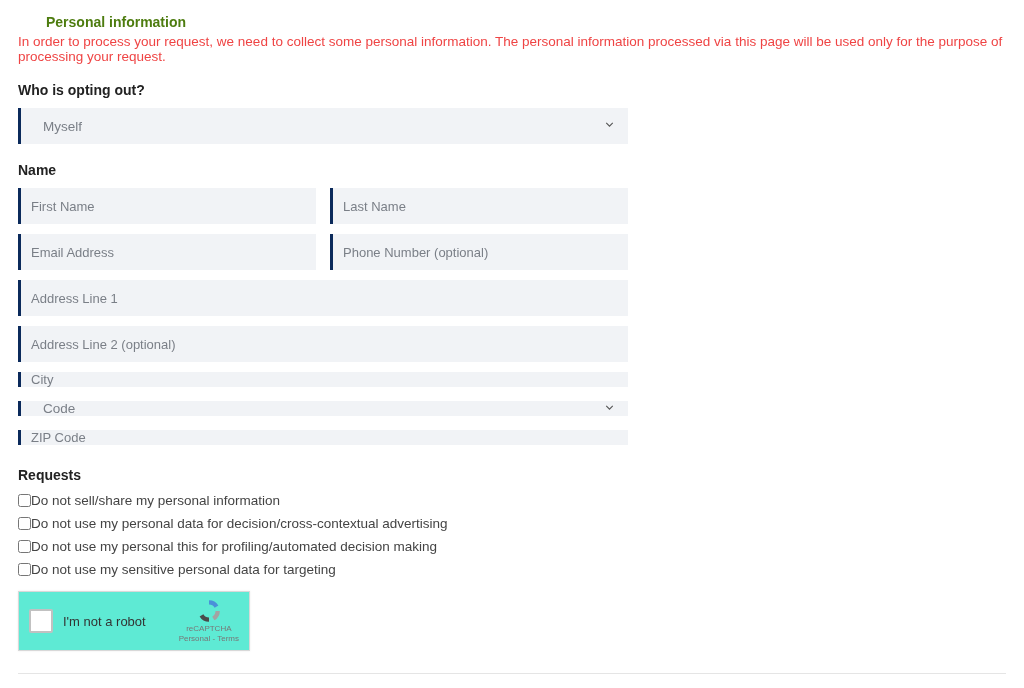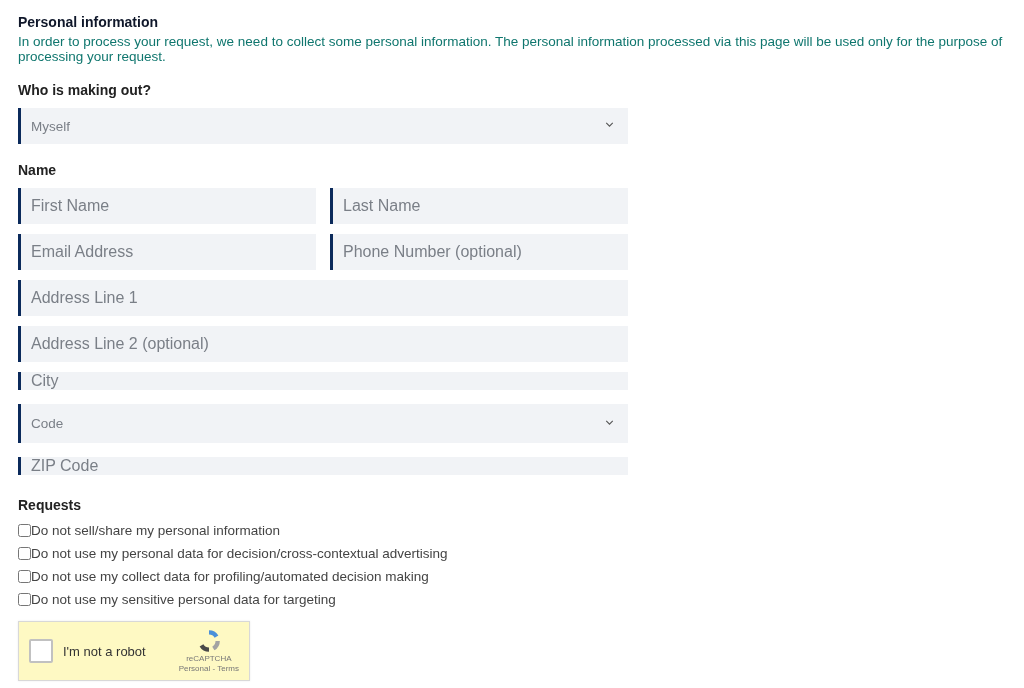"Personal information" .section-title { color: #0f172a -> #4d7c0f; margin-left: none -> 28px }
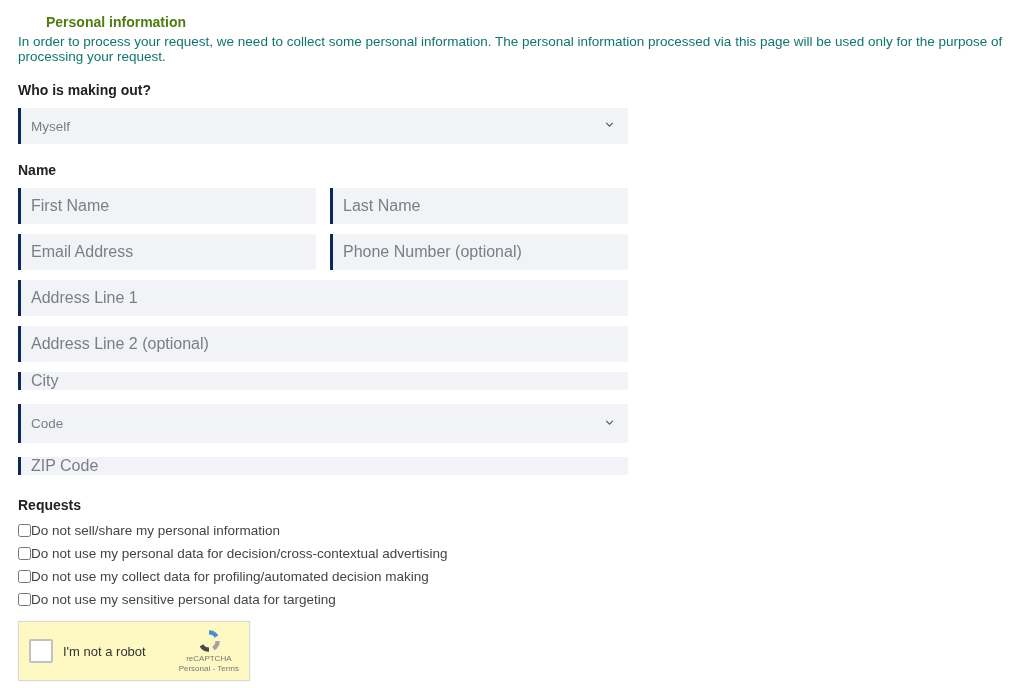"In order to process your" .section-desc { color: #0f766e -> #ef4444 }
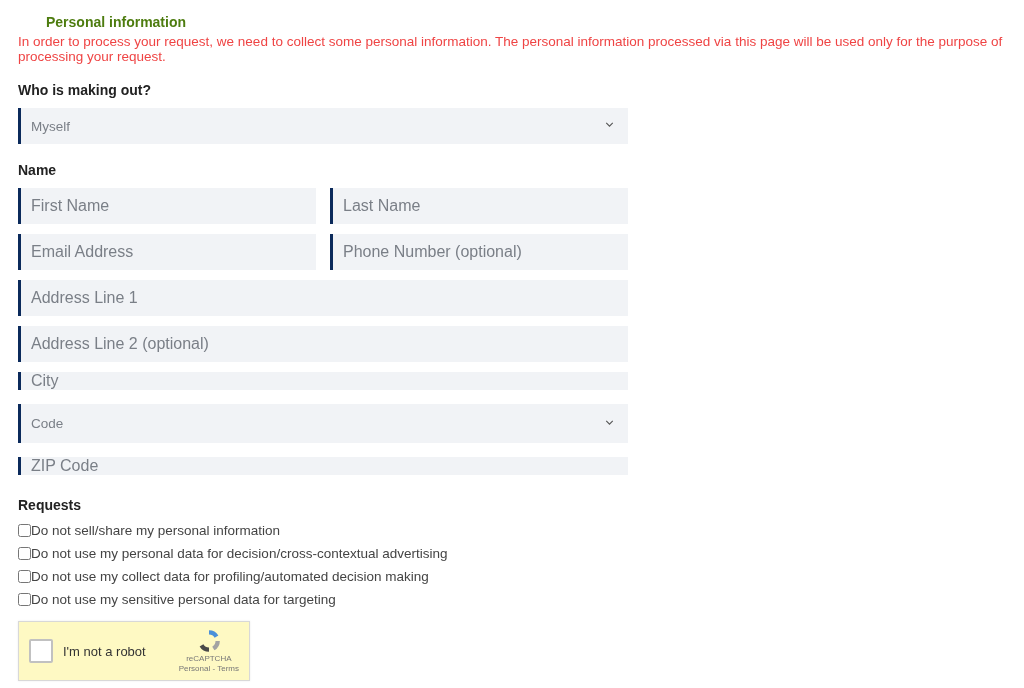"Who is making out?" div.field-label { text: making -> opting }
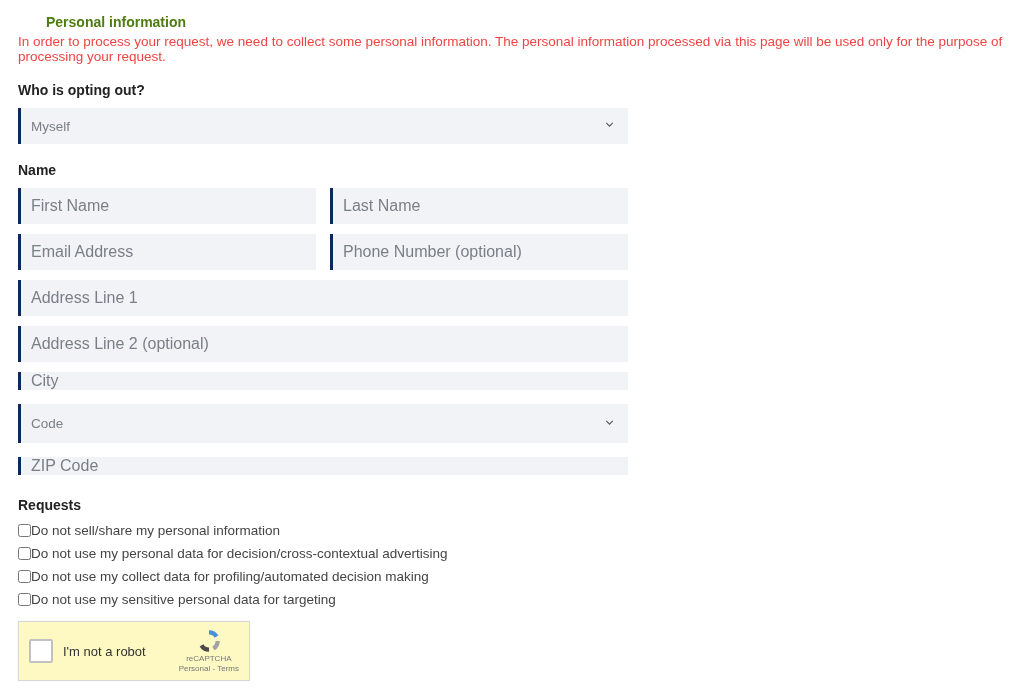"Myself" .select-text { margin-left: none -> 12px; padding: 12px 10px -> 0 10px }
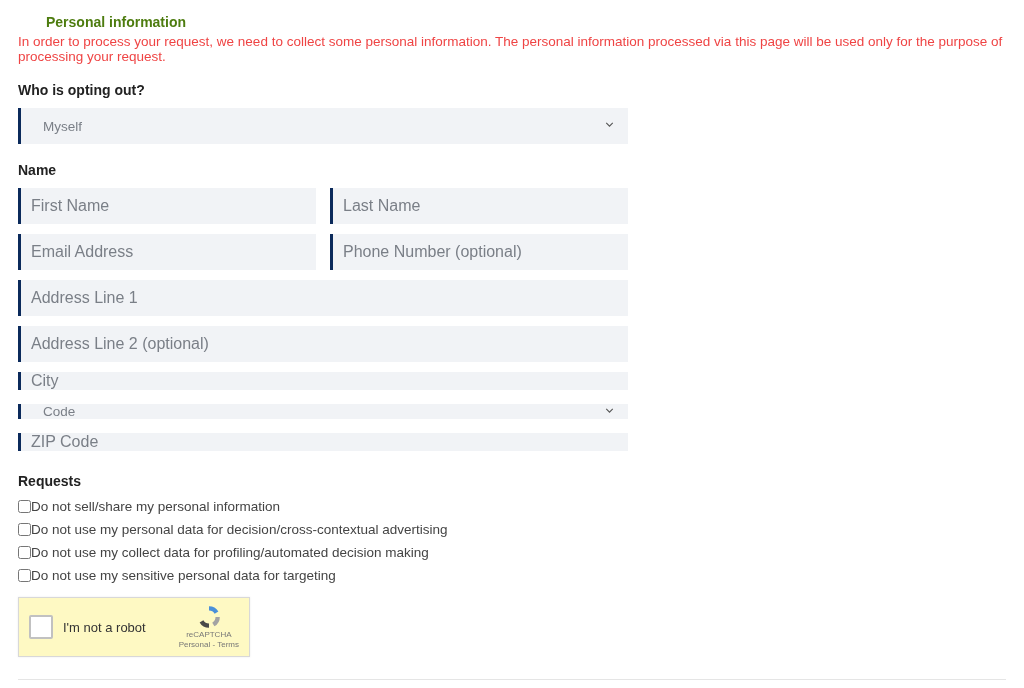"First Name" .input-wrap input, .input-wrap select { font-size: 16px -> 13px }
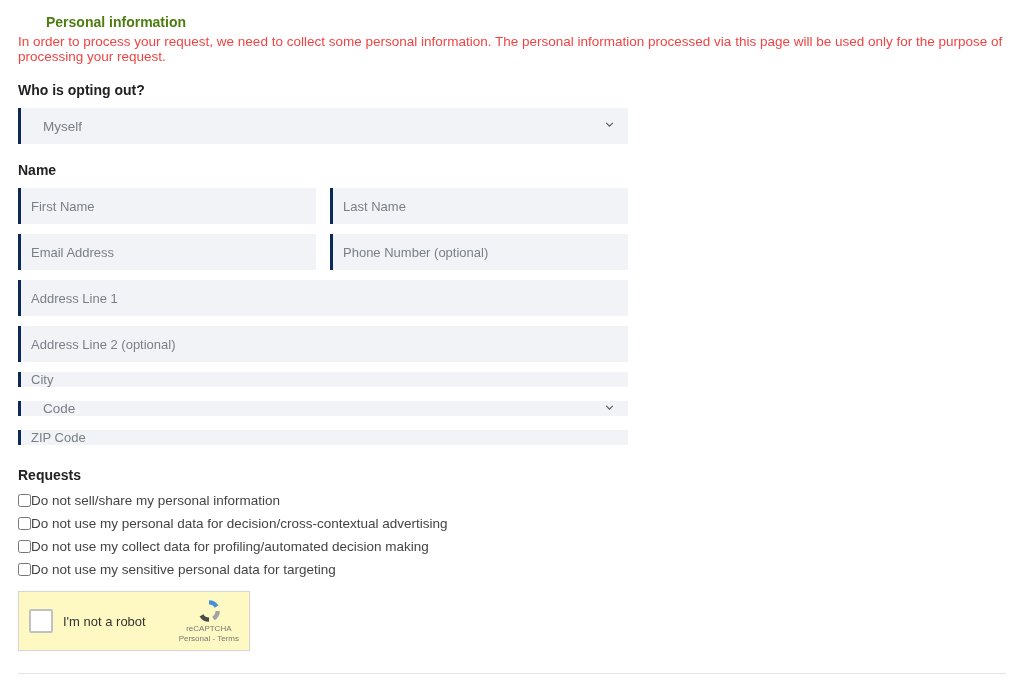"Do not use my collect" span { text: collect data -> personal this }
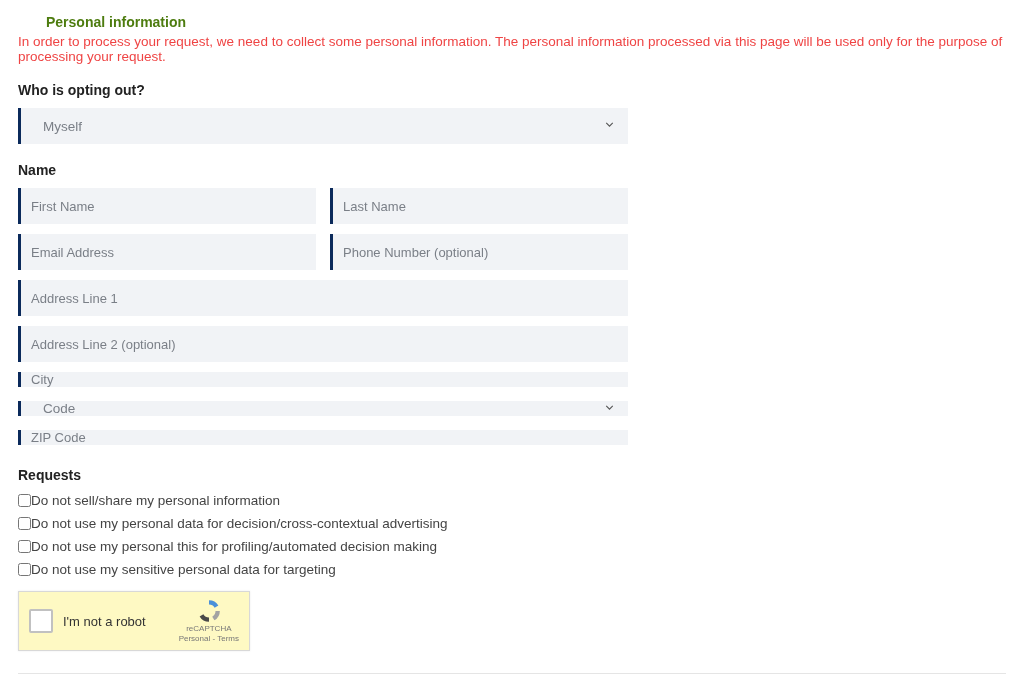"I'm not a robot" .recaptcha { background: #fef9c3 -> #5eead4 }
